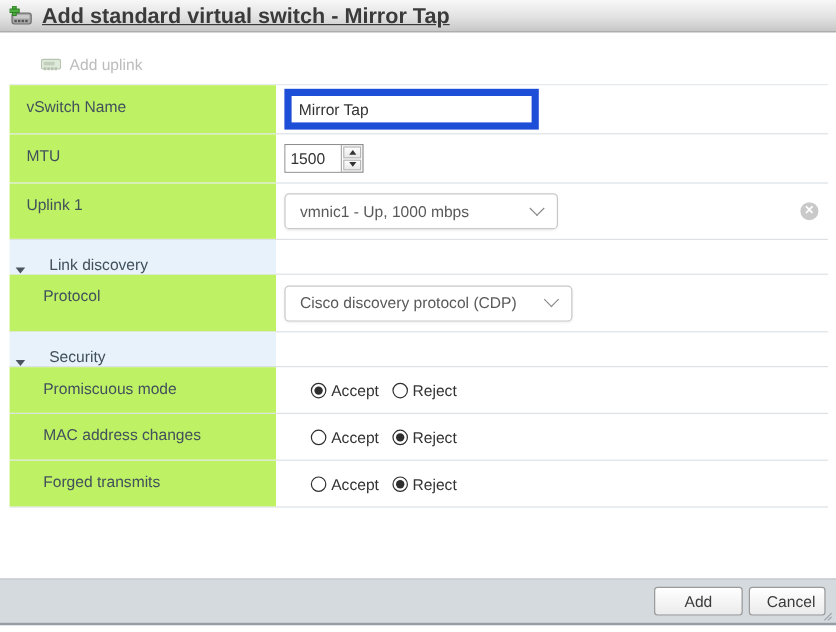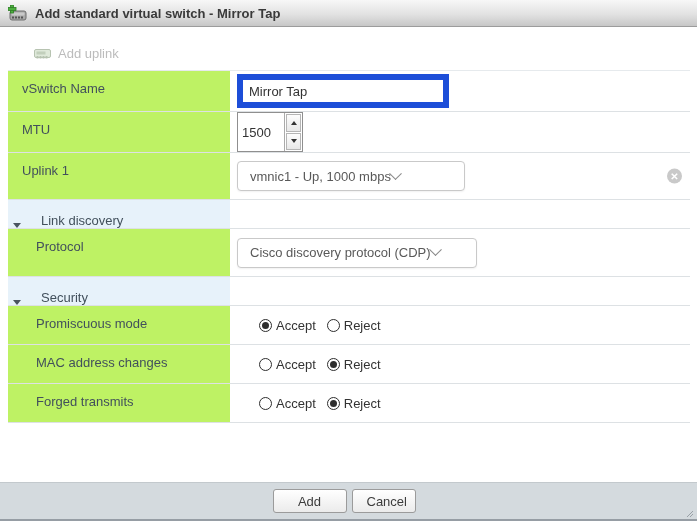"Add standard virtual switch -" .titlebar .title { font-size: 13px -> 18px; text-decoration: none -> underline }
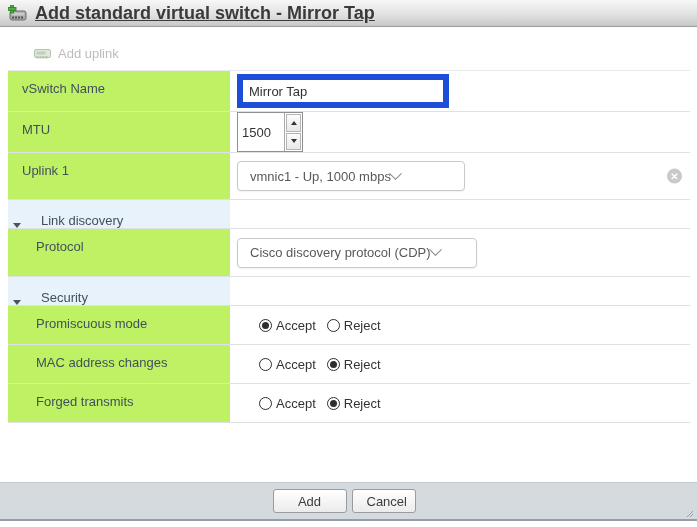"1500" .mtu-wrap { height: 40px -> 24px }
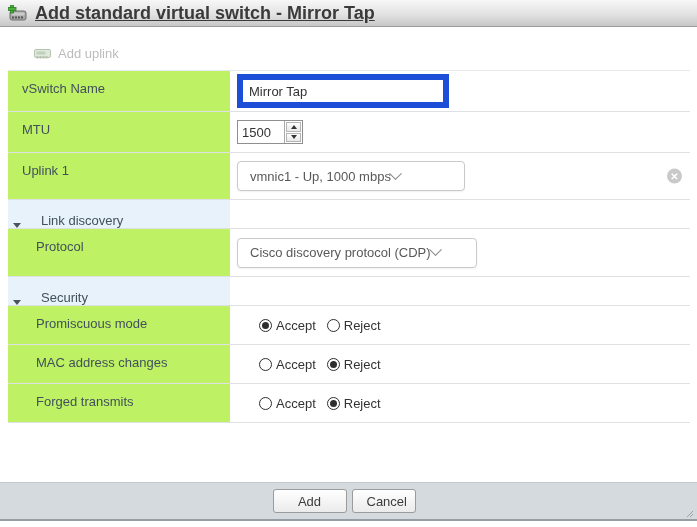"vmnic1 - Up, 1000 mbps" .dropdown { justify-content: none -> space-between }
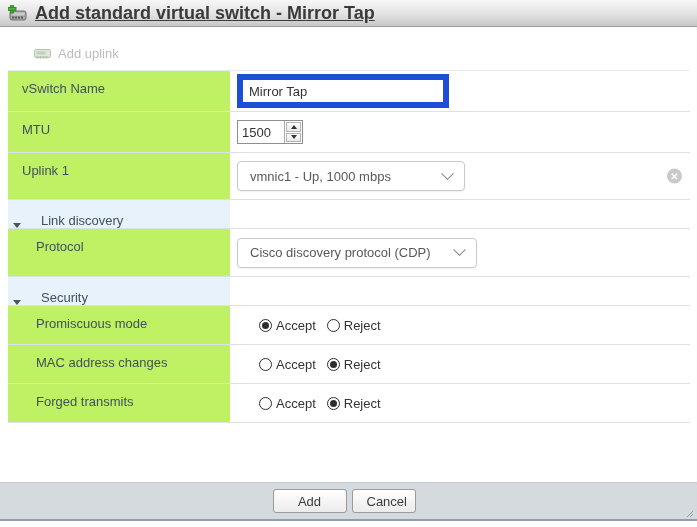"Add" .footer { justify-content: center -> flex-end }
